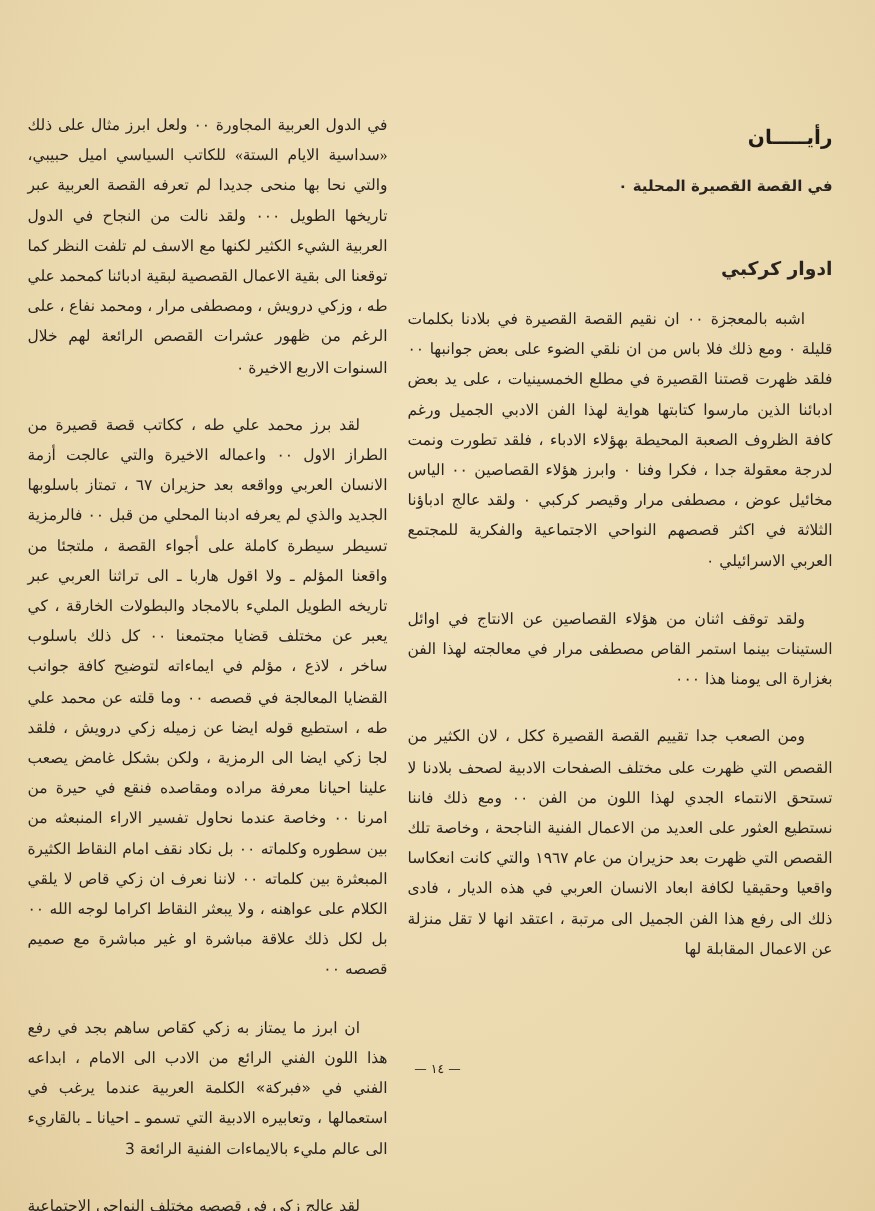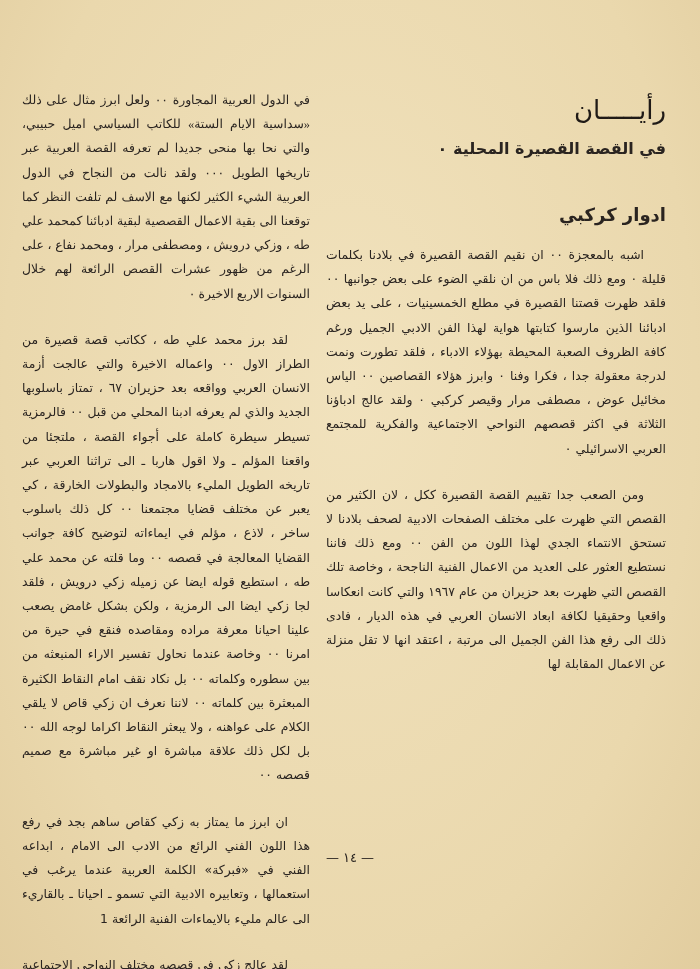"رأيـــــان" .title { font-size: 26px -> 16px; font-weight: normal -> bold }
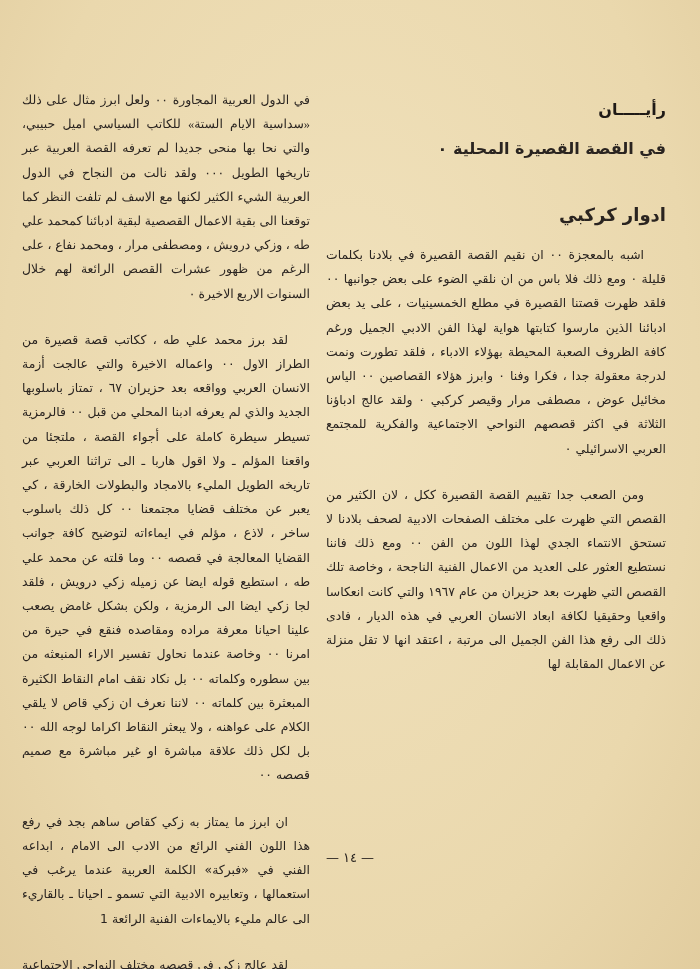"في القصة القصيرة المحلية ٠" .subtitle { font-size: 16px -> 12px }
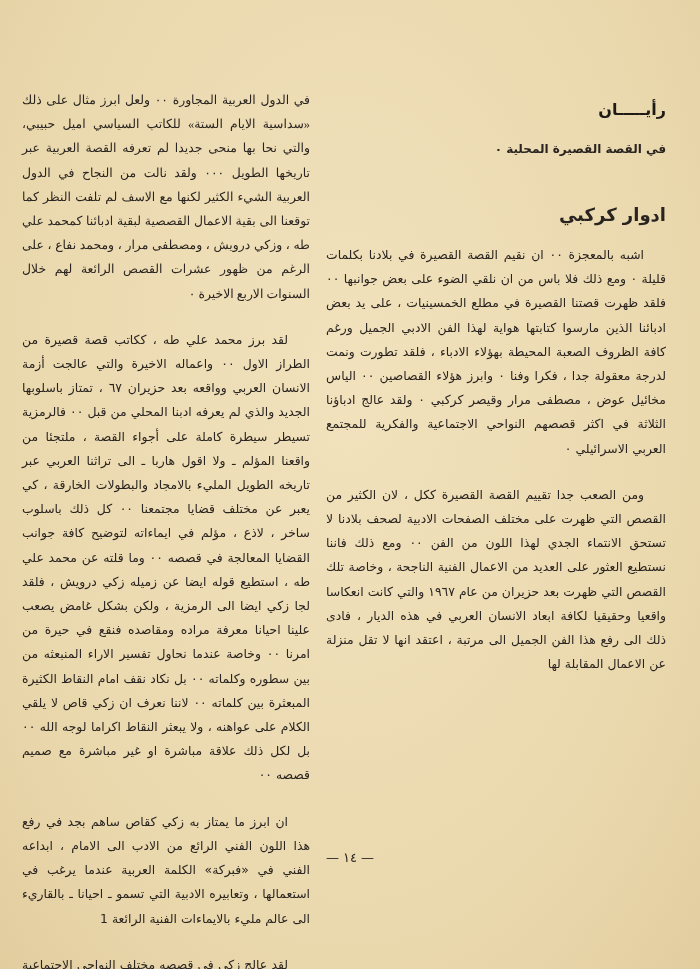"ادوار كركبي" .author { font-size: 18px -> 15px }
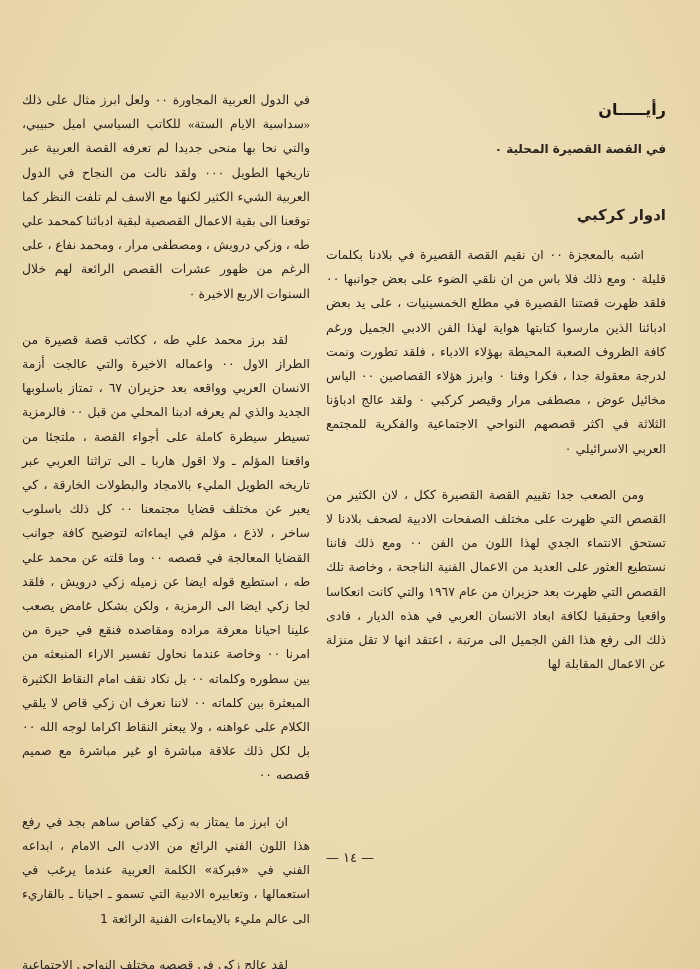"ولقد توقف اثنان من هؤلاء" p.para { html: none -> <p>ولقد توقف اثنان من هؤلاء القصاصين عن الانتاج في اوائل الستينات بينما استمر القاص مصطفى مرار في معالجته لهذا الفن بغزارة الى يومنا هذا ٠٠٠</p> }
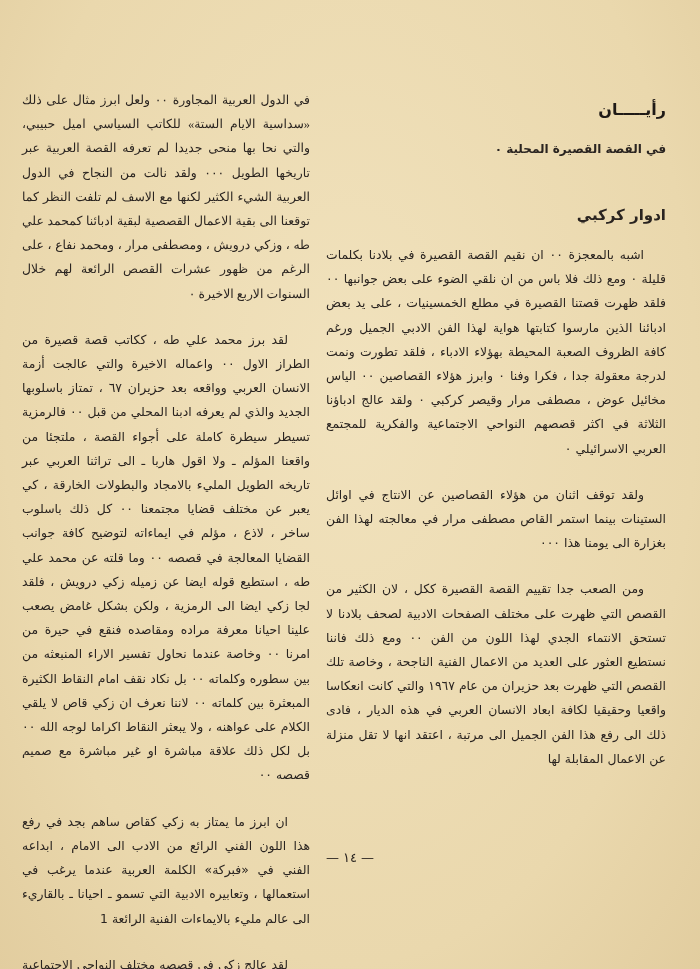"ان ابرز ما يمتاز به" p.para { text: 1 -> 3 }
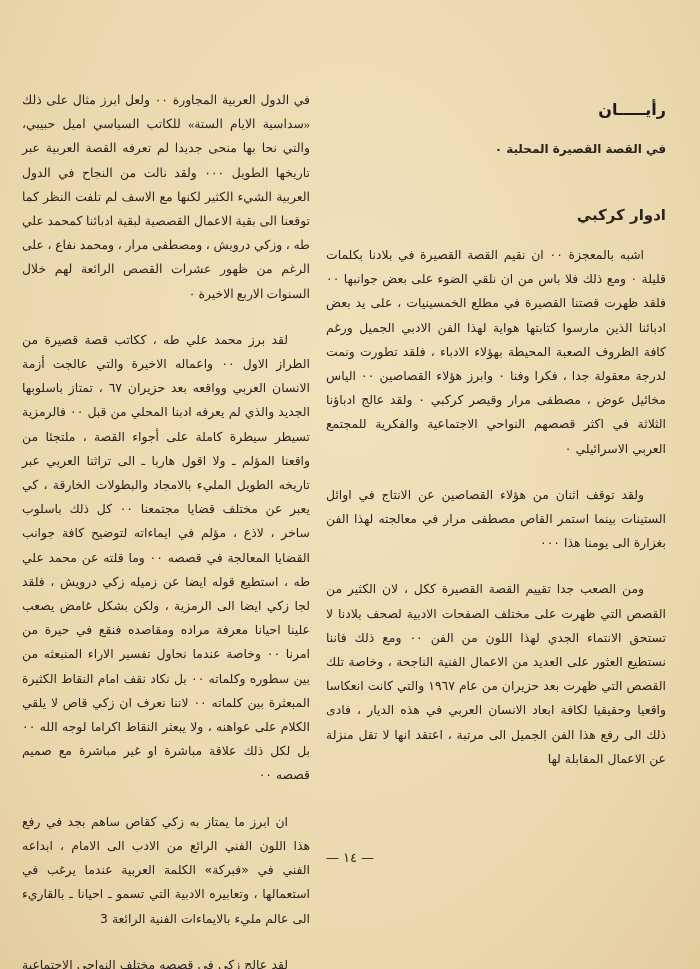"— ١٤ —" .page-num { font-size: 13px -> 10px }
